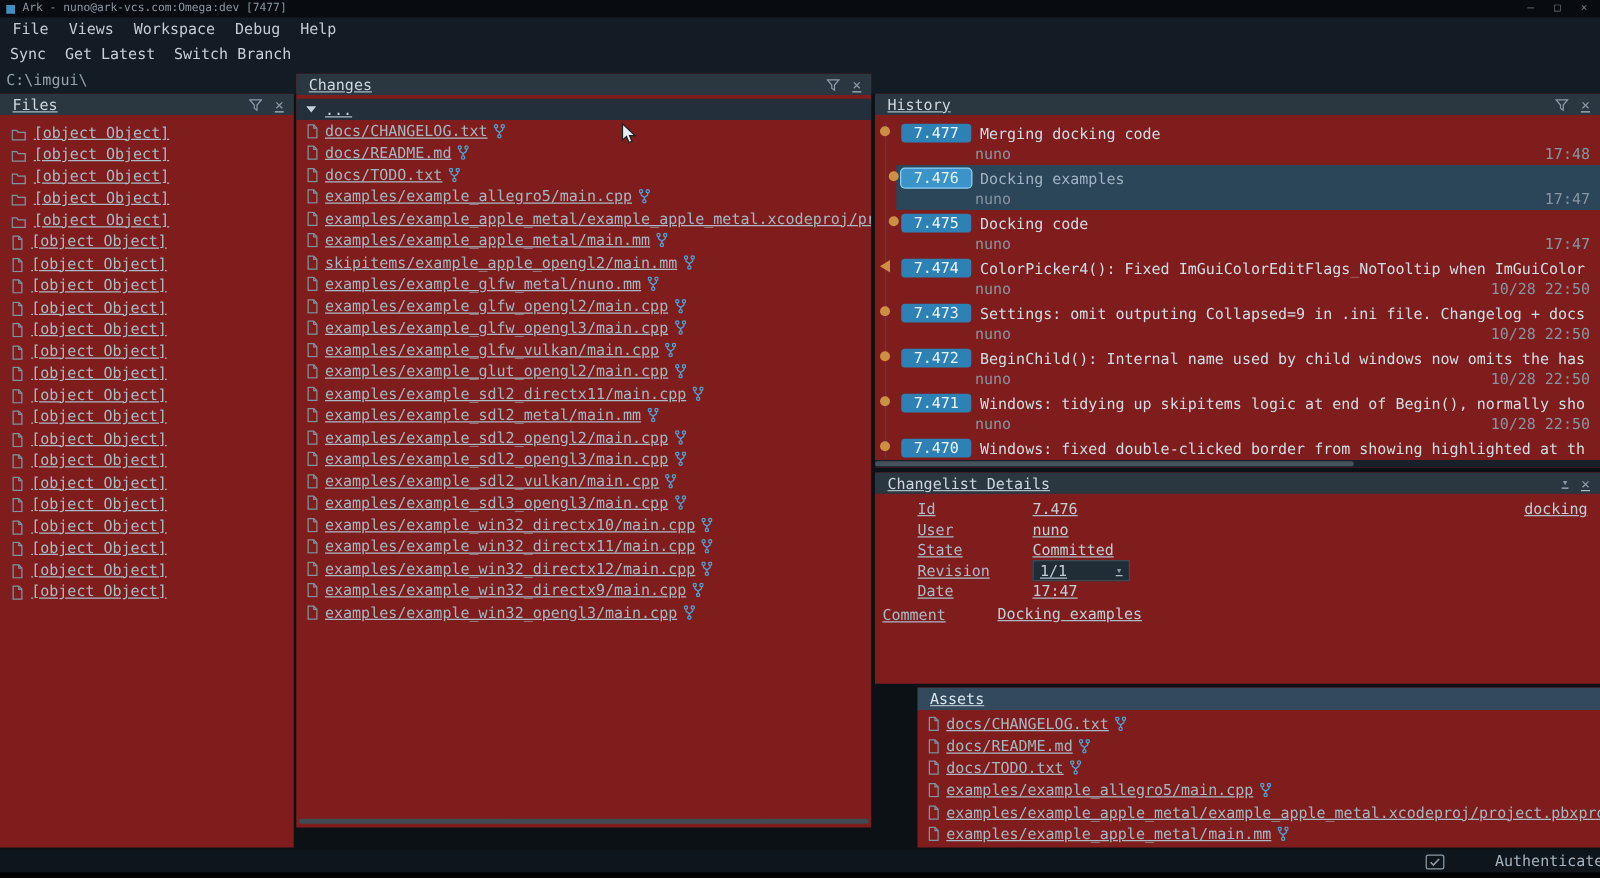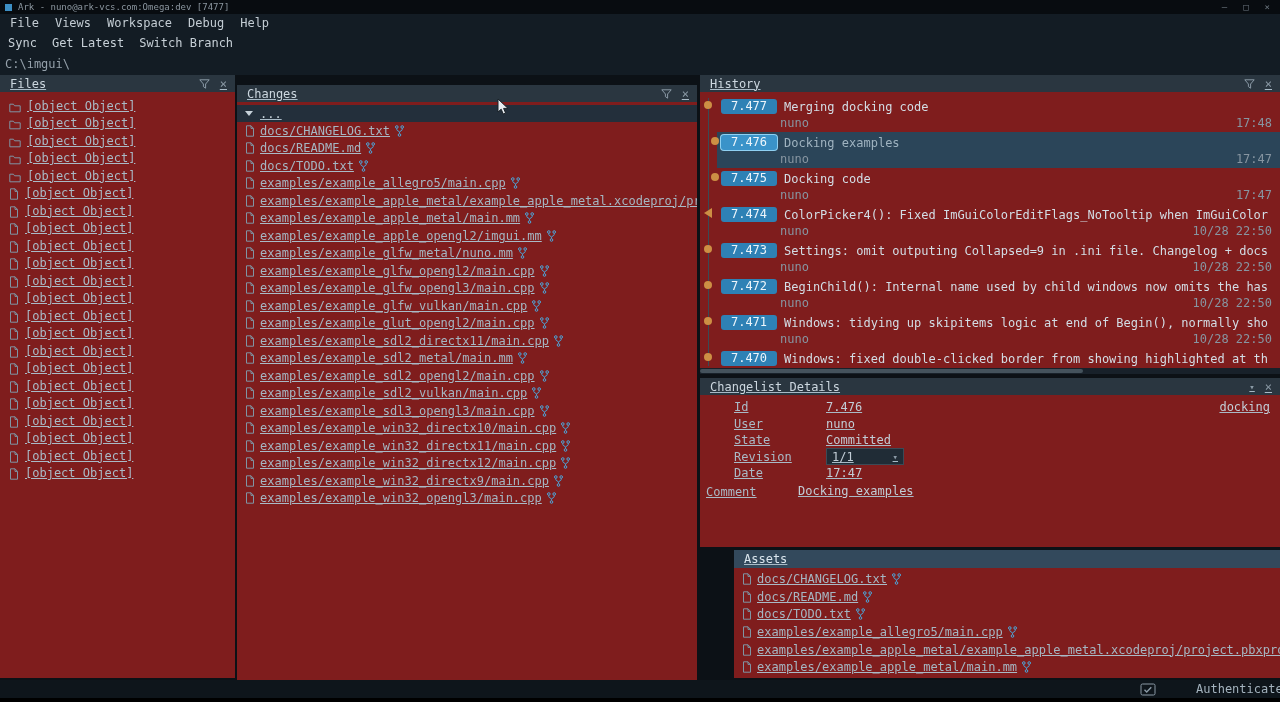"Changes" #changes-panel { top: 85px -> 59px }
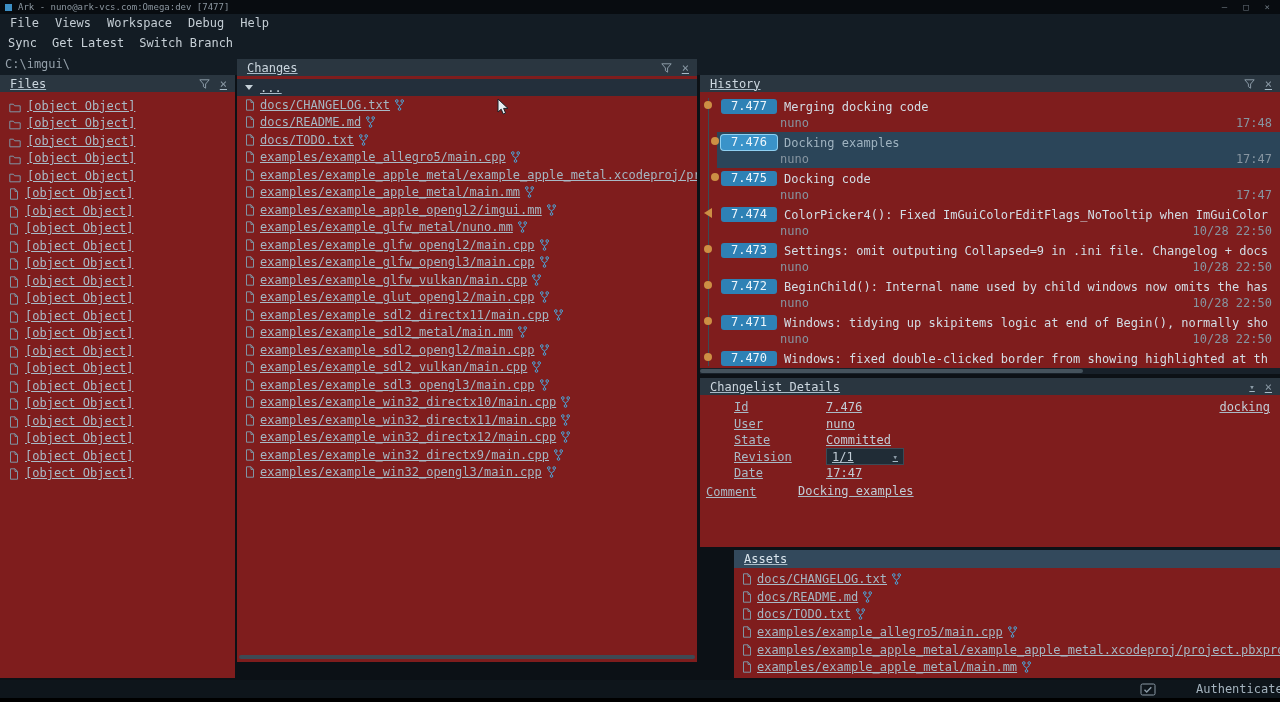"examples/example_apple_opengl2/imgui.mm" span.flabel { text: examples/example_apple_opengl2/imgui.mm -> skipitems/example_apple_opengl2/main.mm }
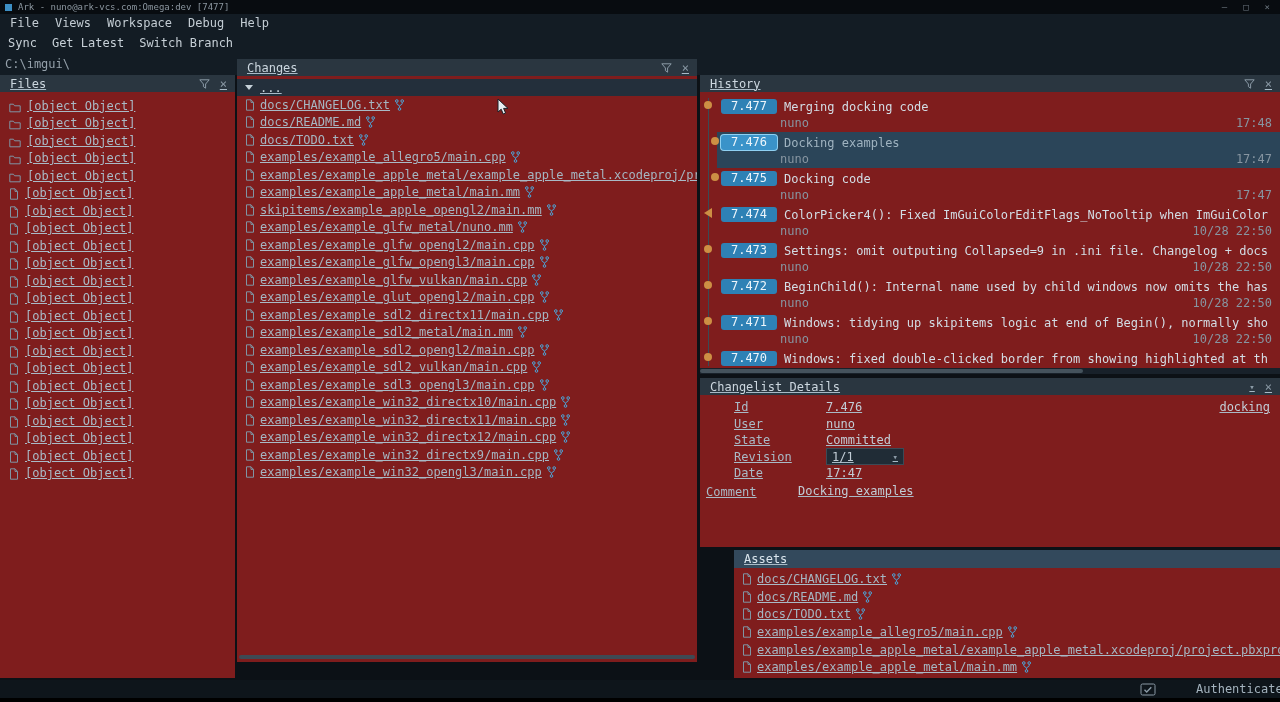"examples/example_sdl2_opengl3/main.cpp" li.file-row { html: none -> <li> <span> <svg> <path></path> <path></path> </svg> </span> <span>examples/example_sdl2_opengl3/main.cpp</span> <span> <svg> <circle></circle> <circle></circle> <circle></circle> <path></path> </svg> </span> </li> }
